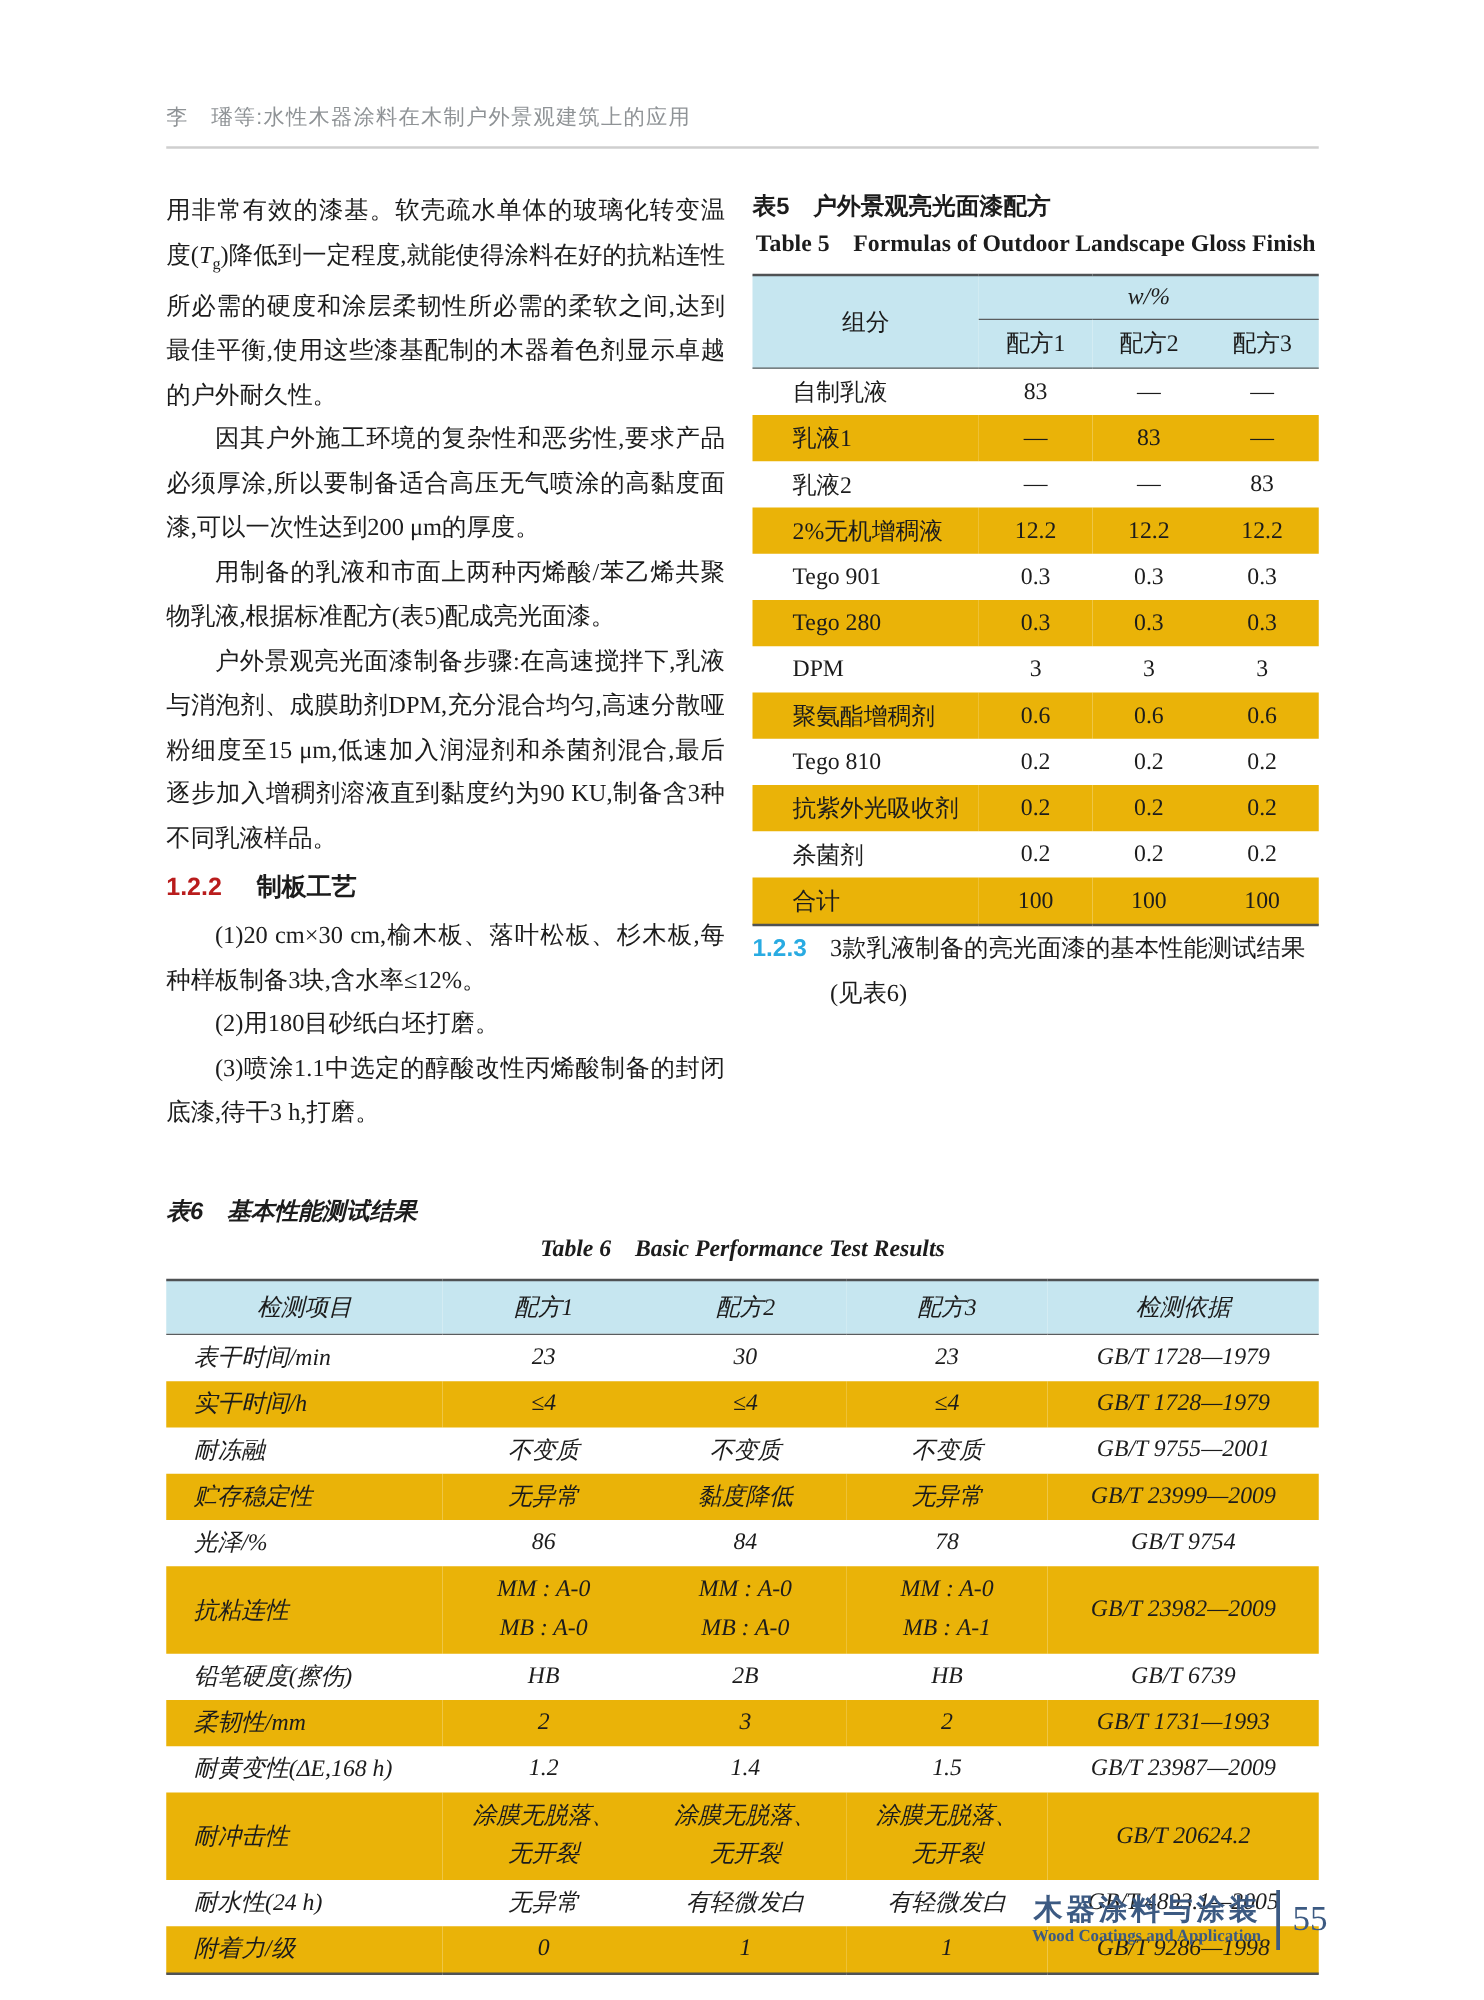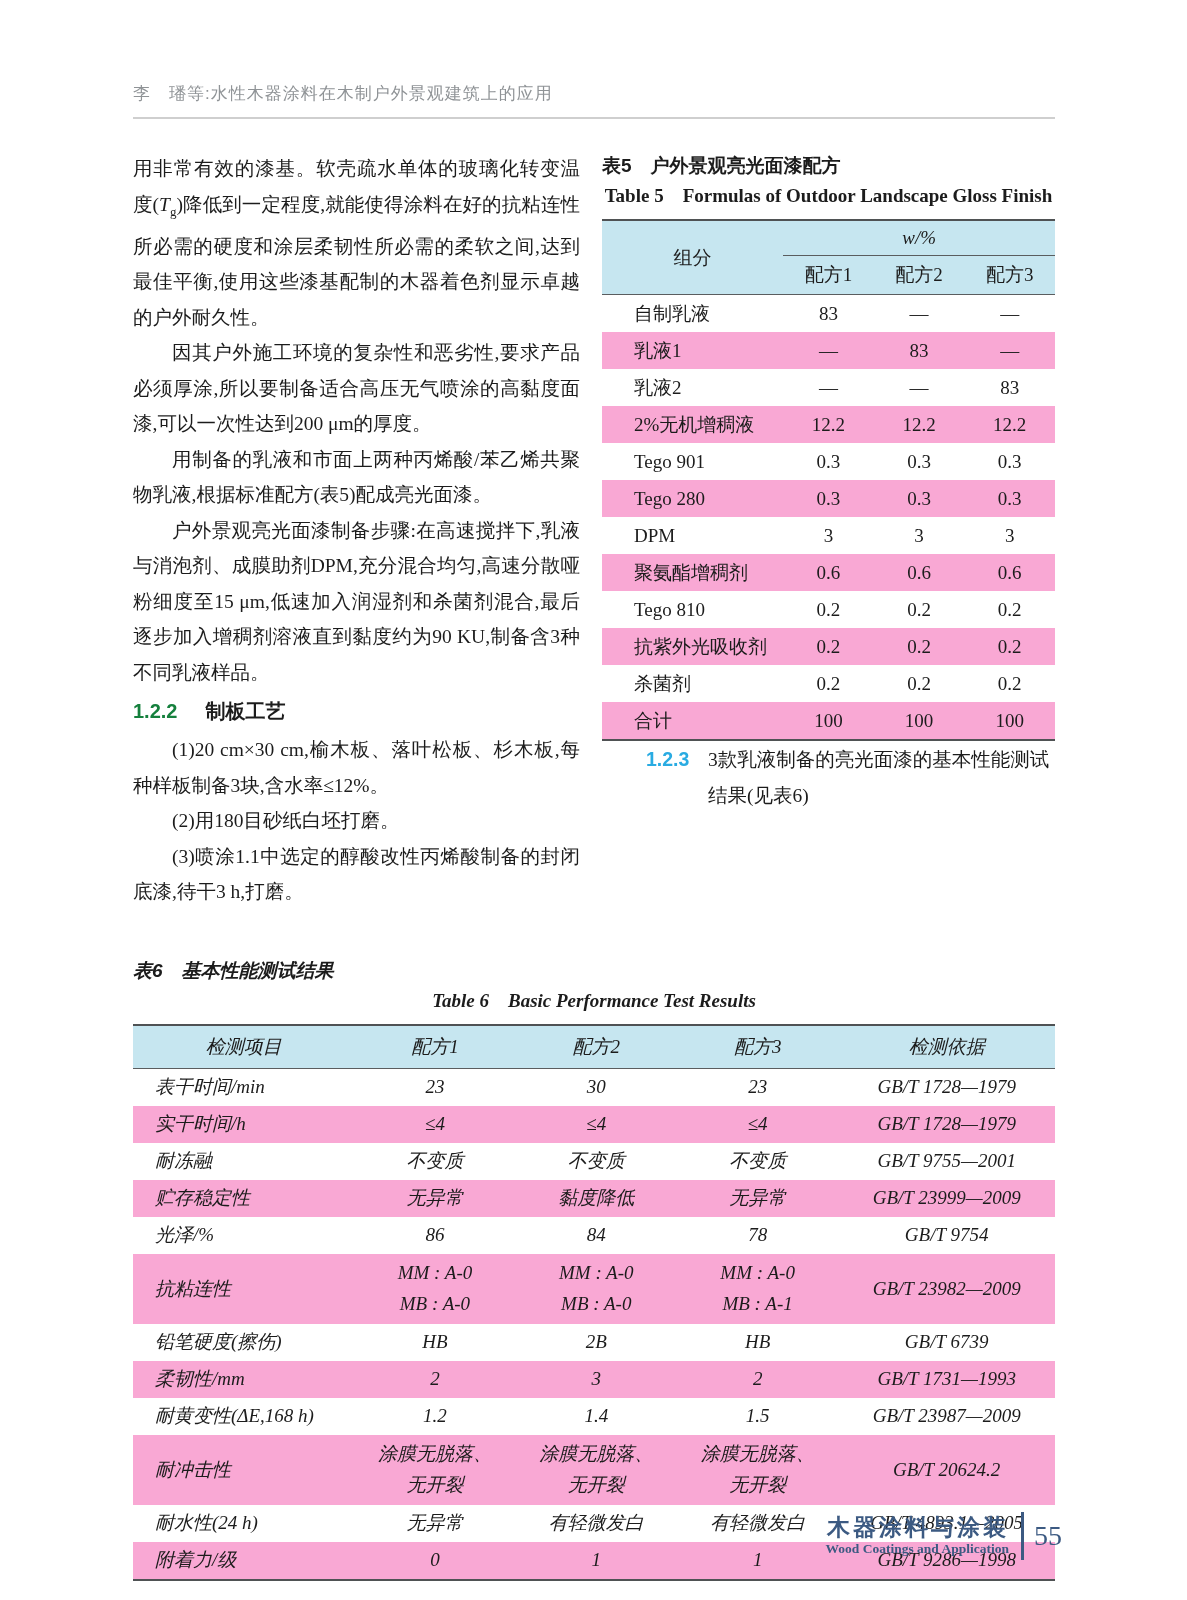"乳液1" tr.shaded { background: #f9a8d4 -> #eab308 }
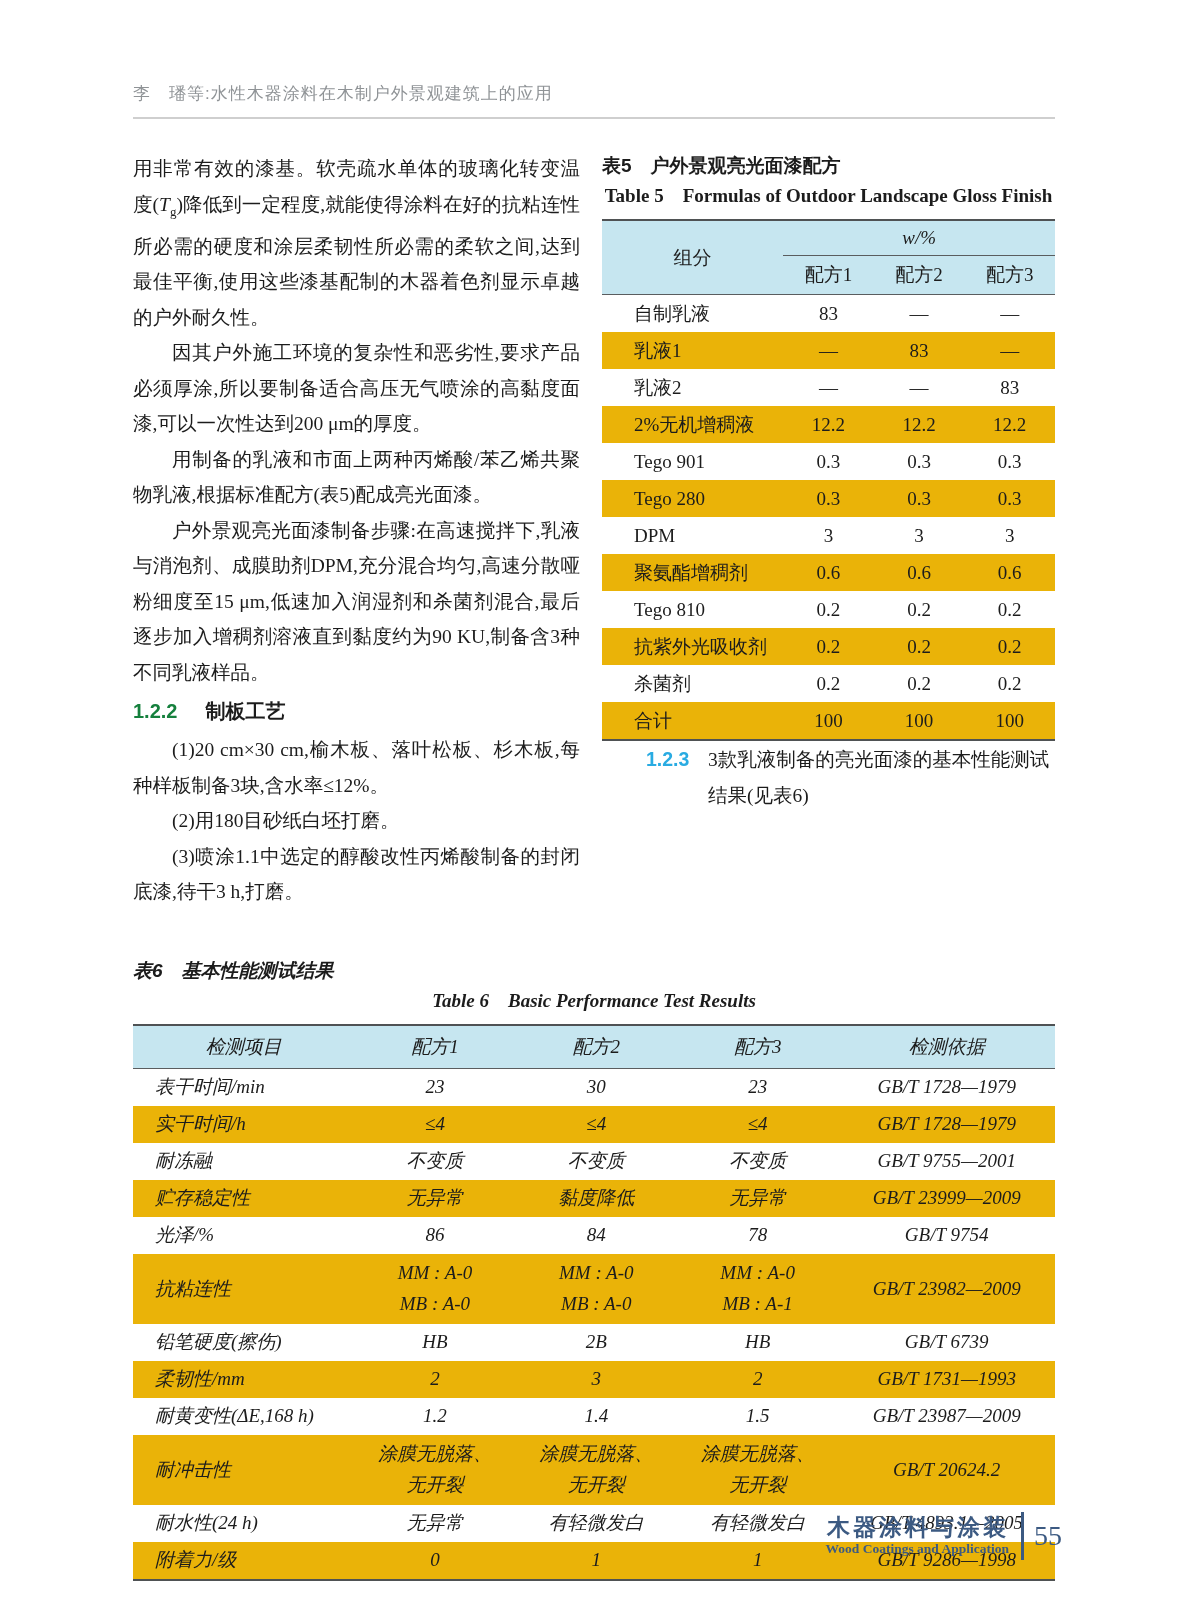"1.2.2" .h3 .num { color: #15803d -> #b91c1c }
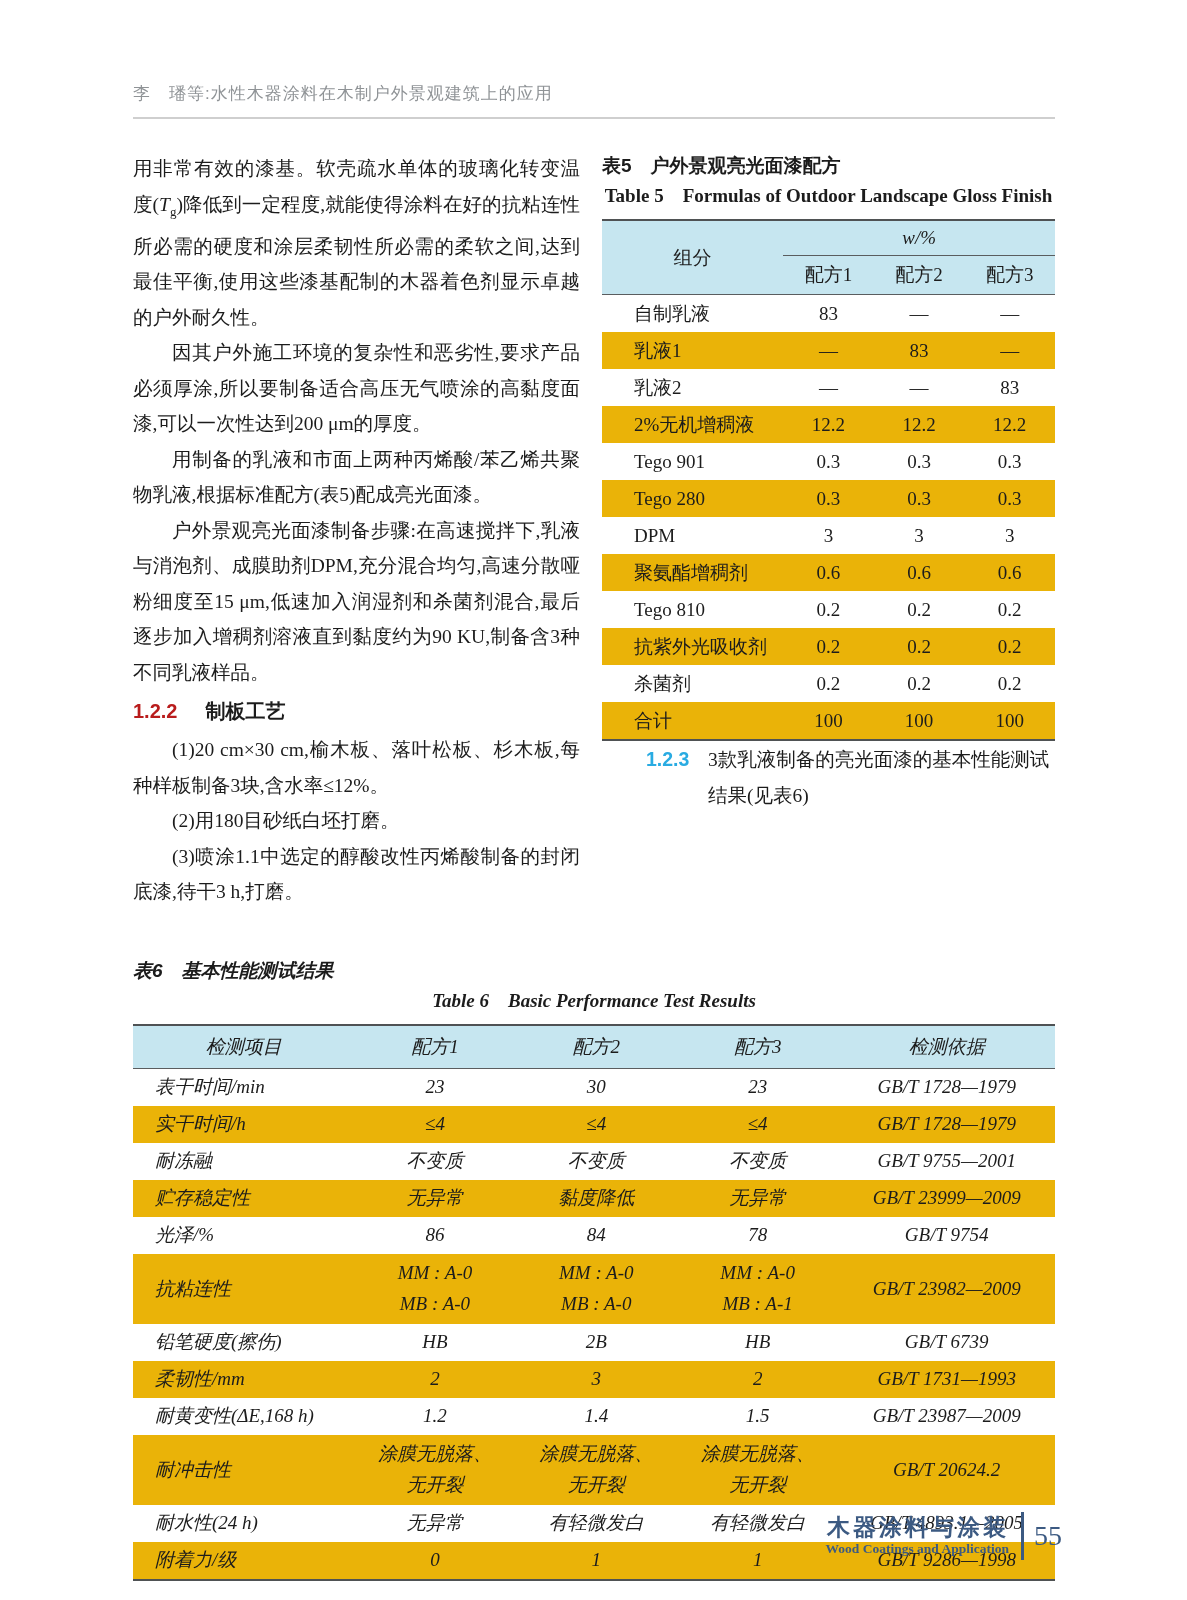"1.2.3" .h3-wrap .num { margin-left: 44px -> none }
